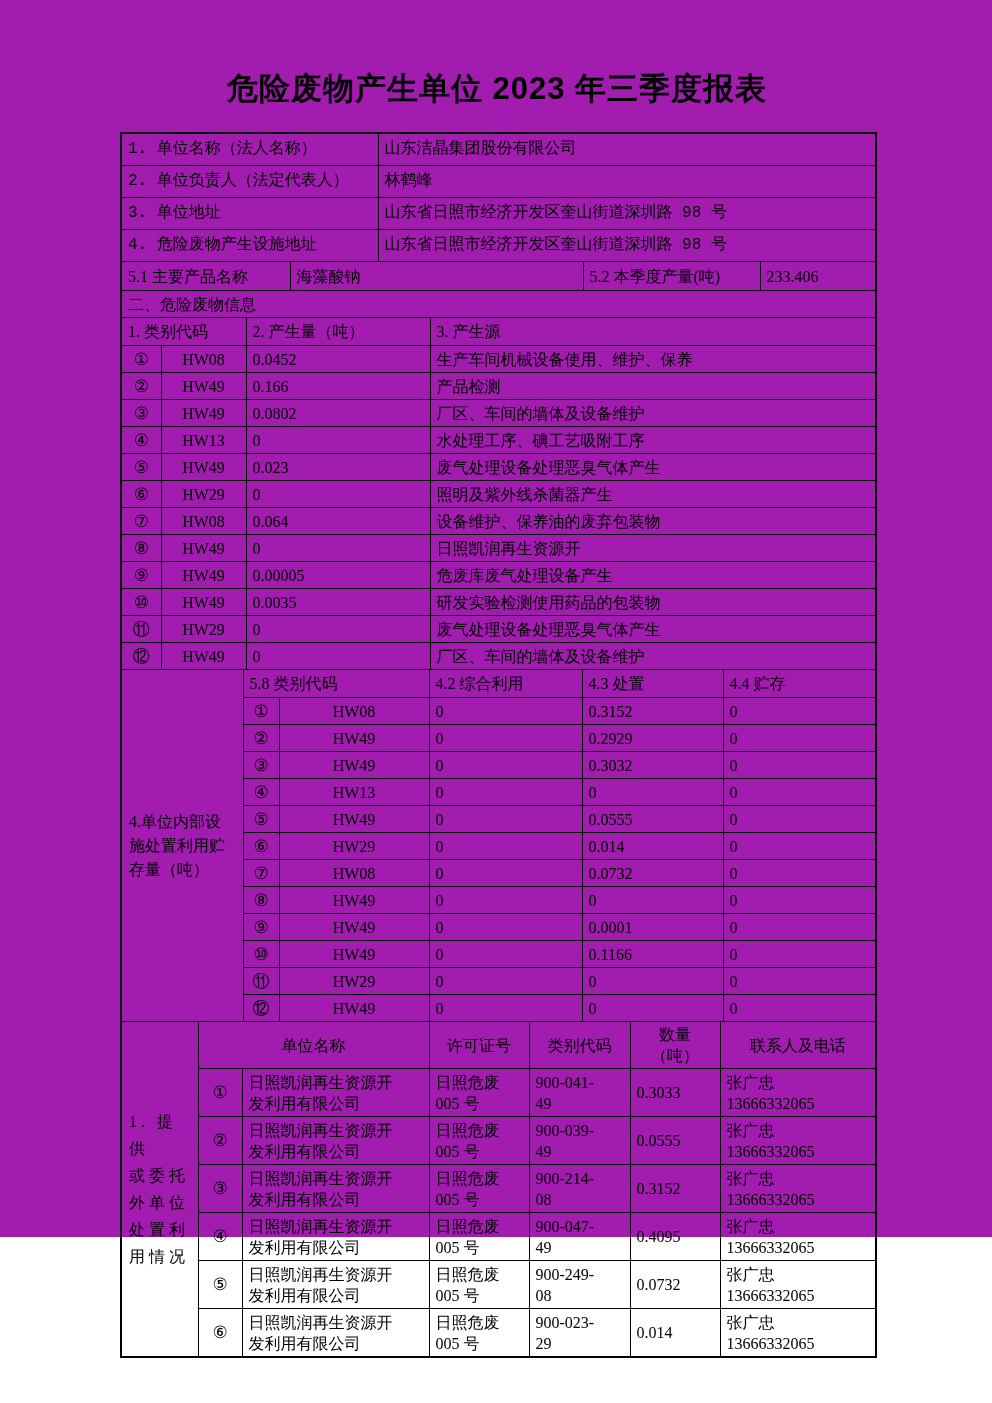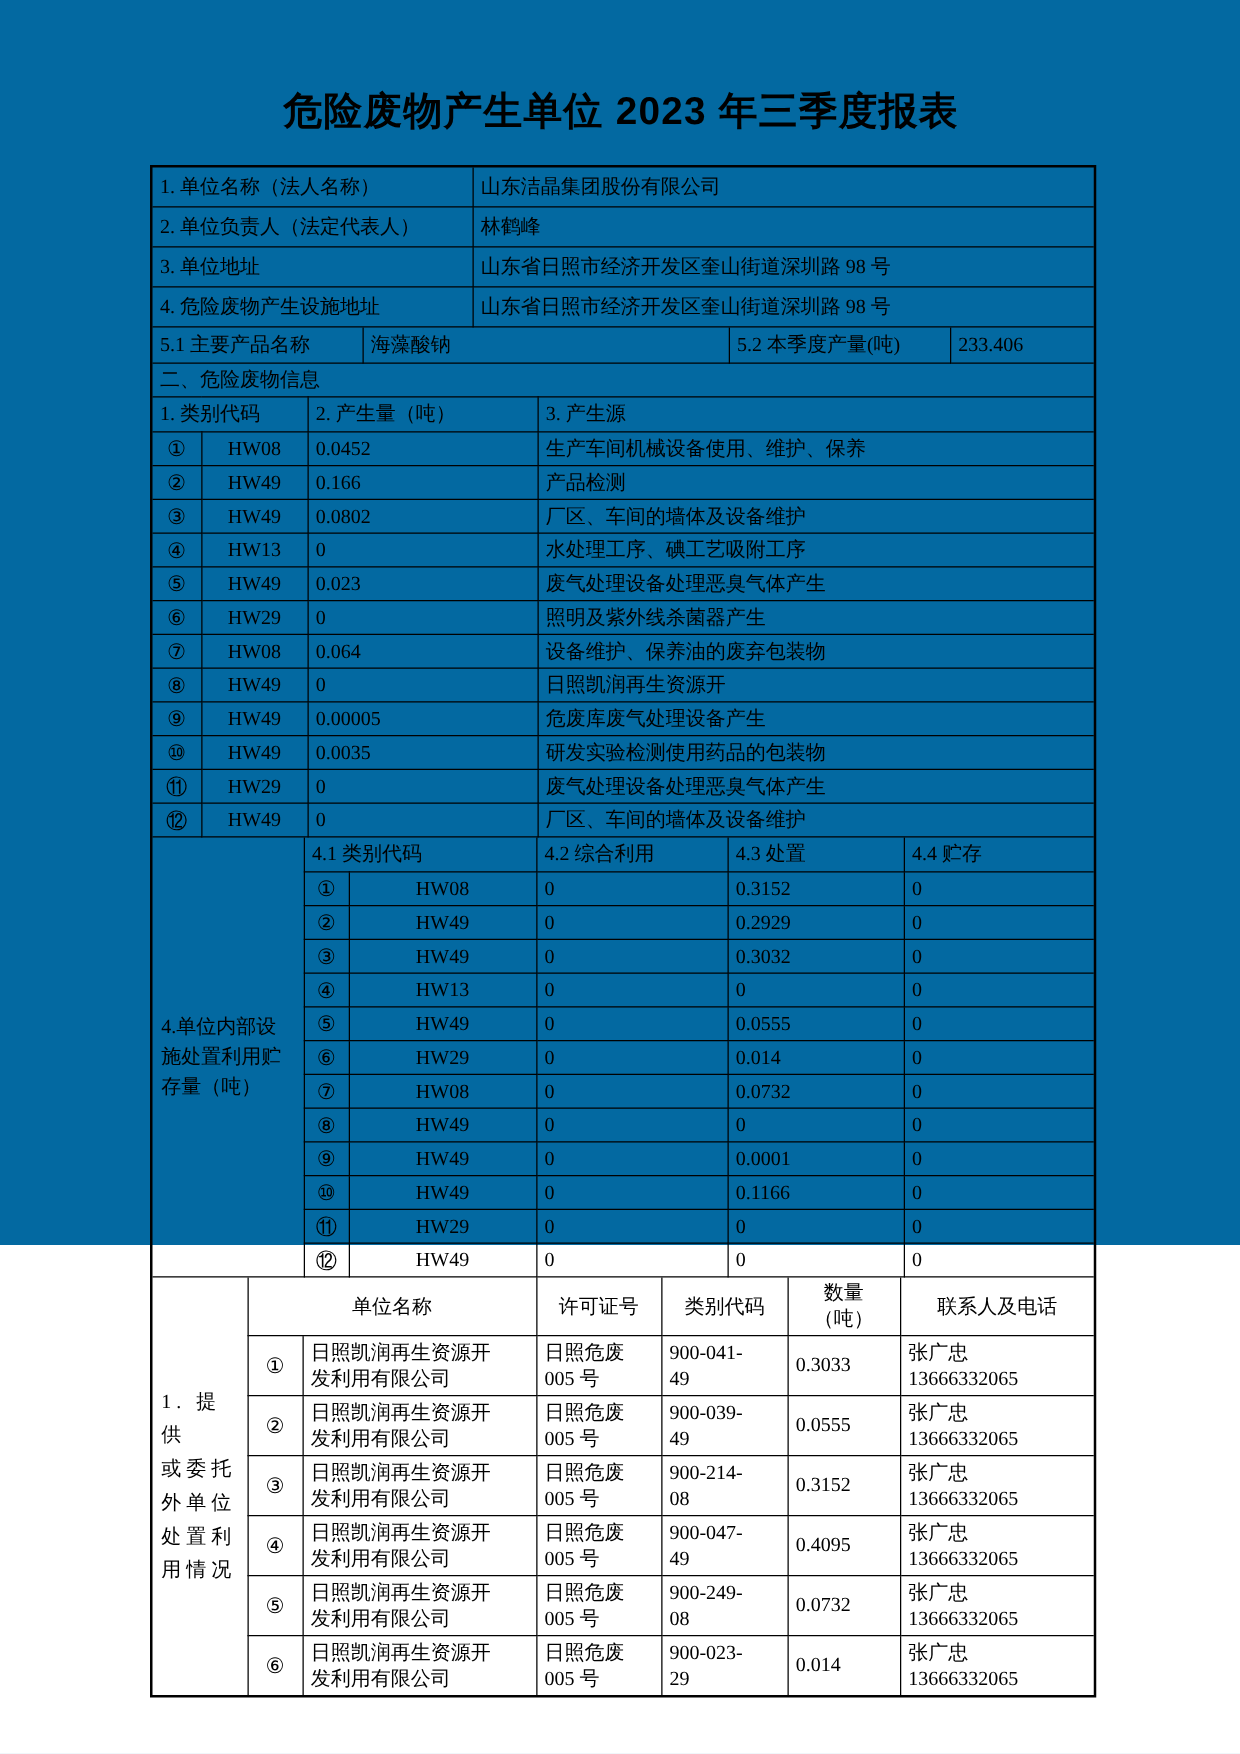"危险废物产生单位 2023 年三季度报表" .page { background: #0369a1 -> #a21caf; height: 996px -> 1237px }
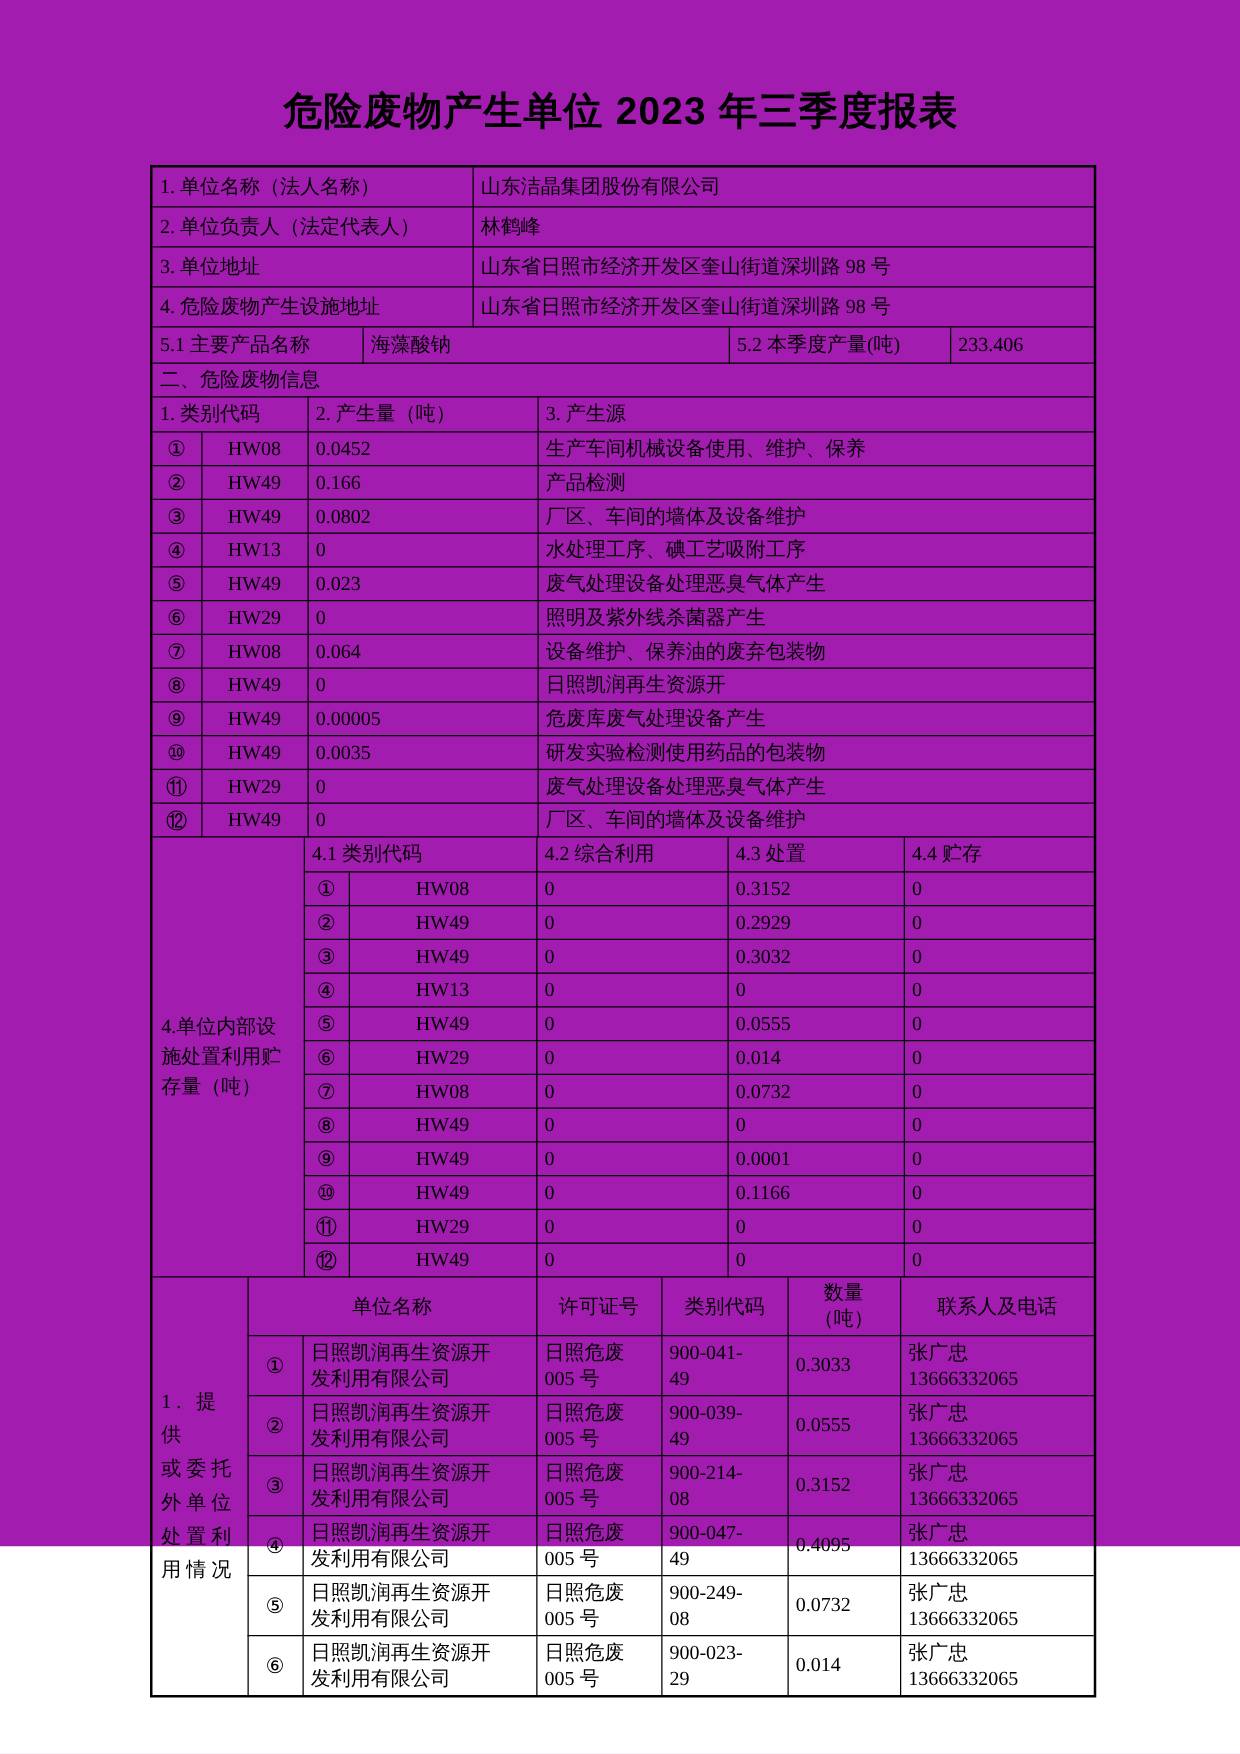"1. 单位名称（法人名称）" .r-info td { font-family: none -> Liberation Mono, monospace }
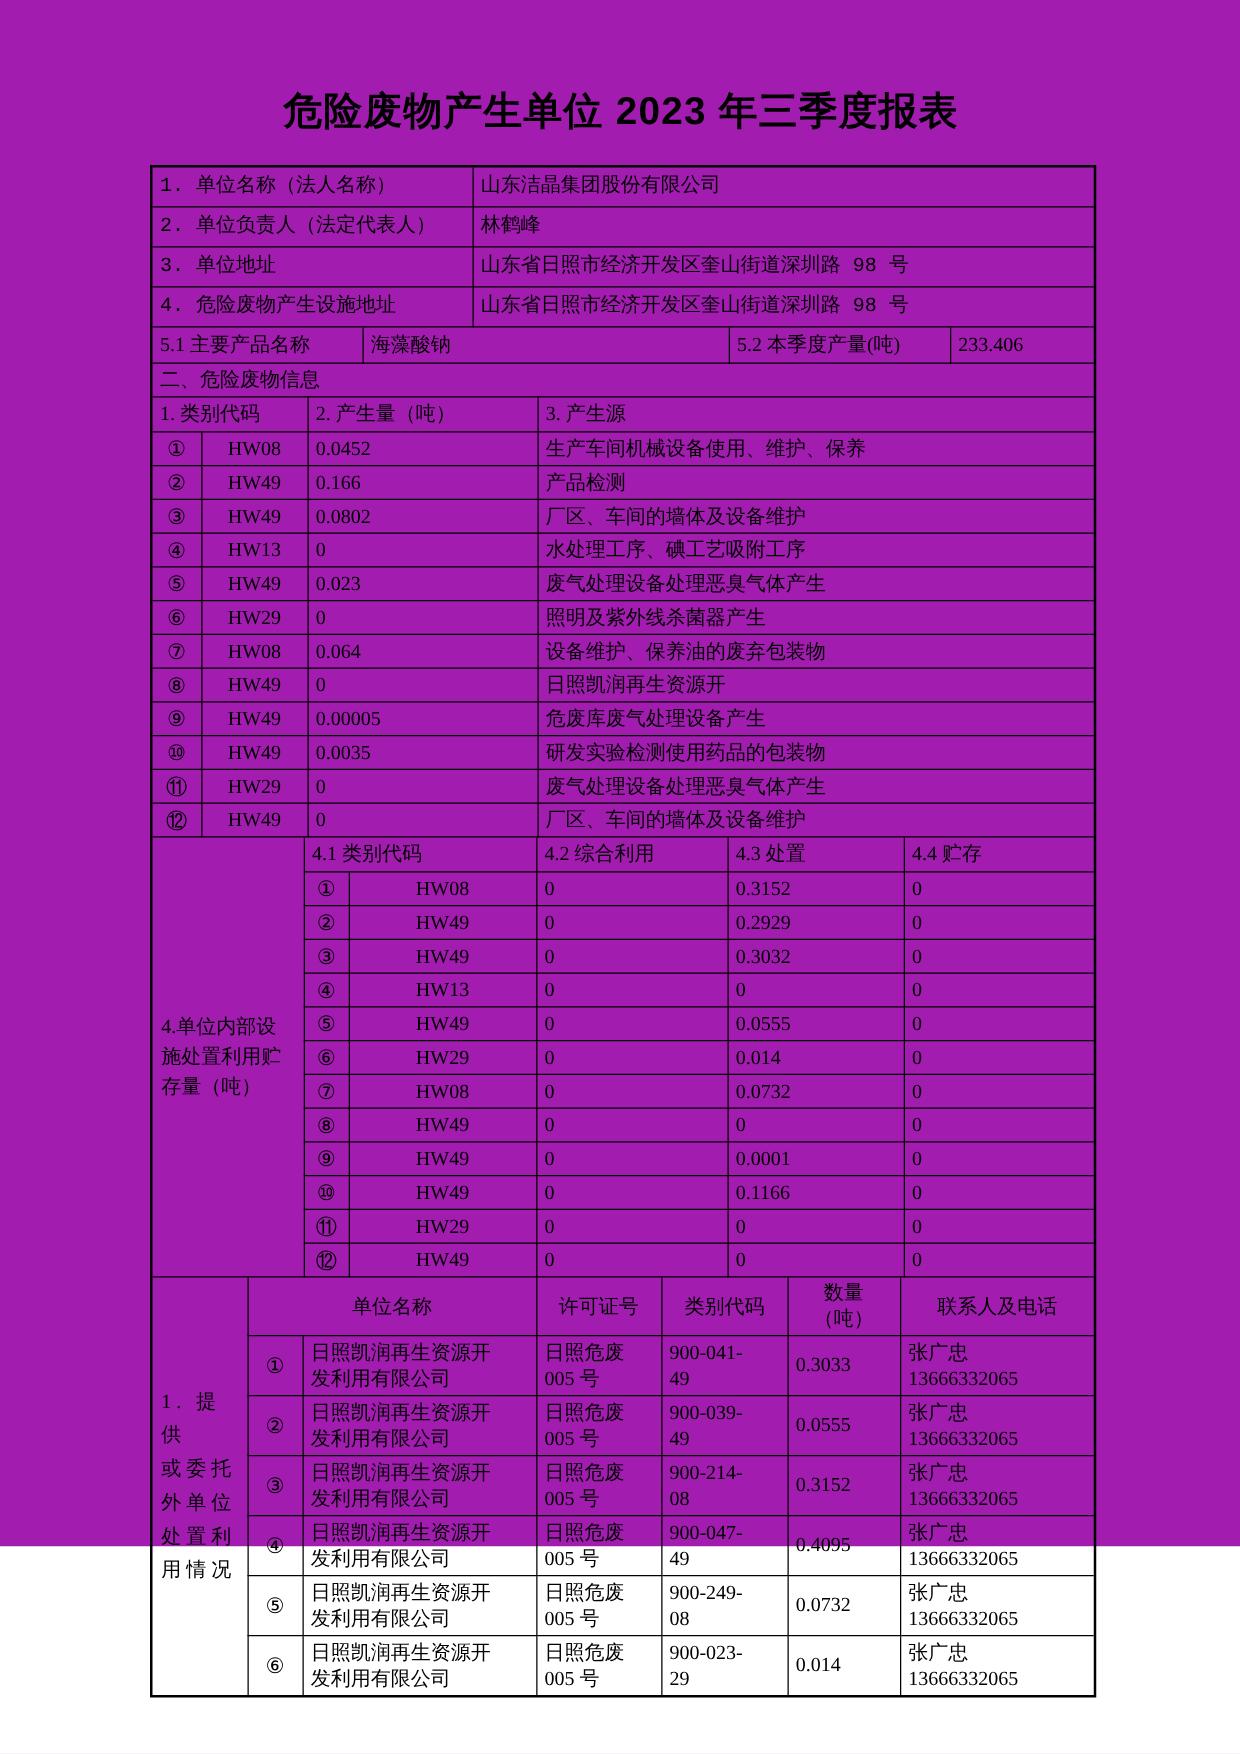"4.1 类别代码" td { text: 4.1 -> 5.8 }
